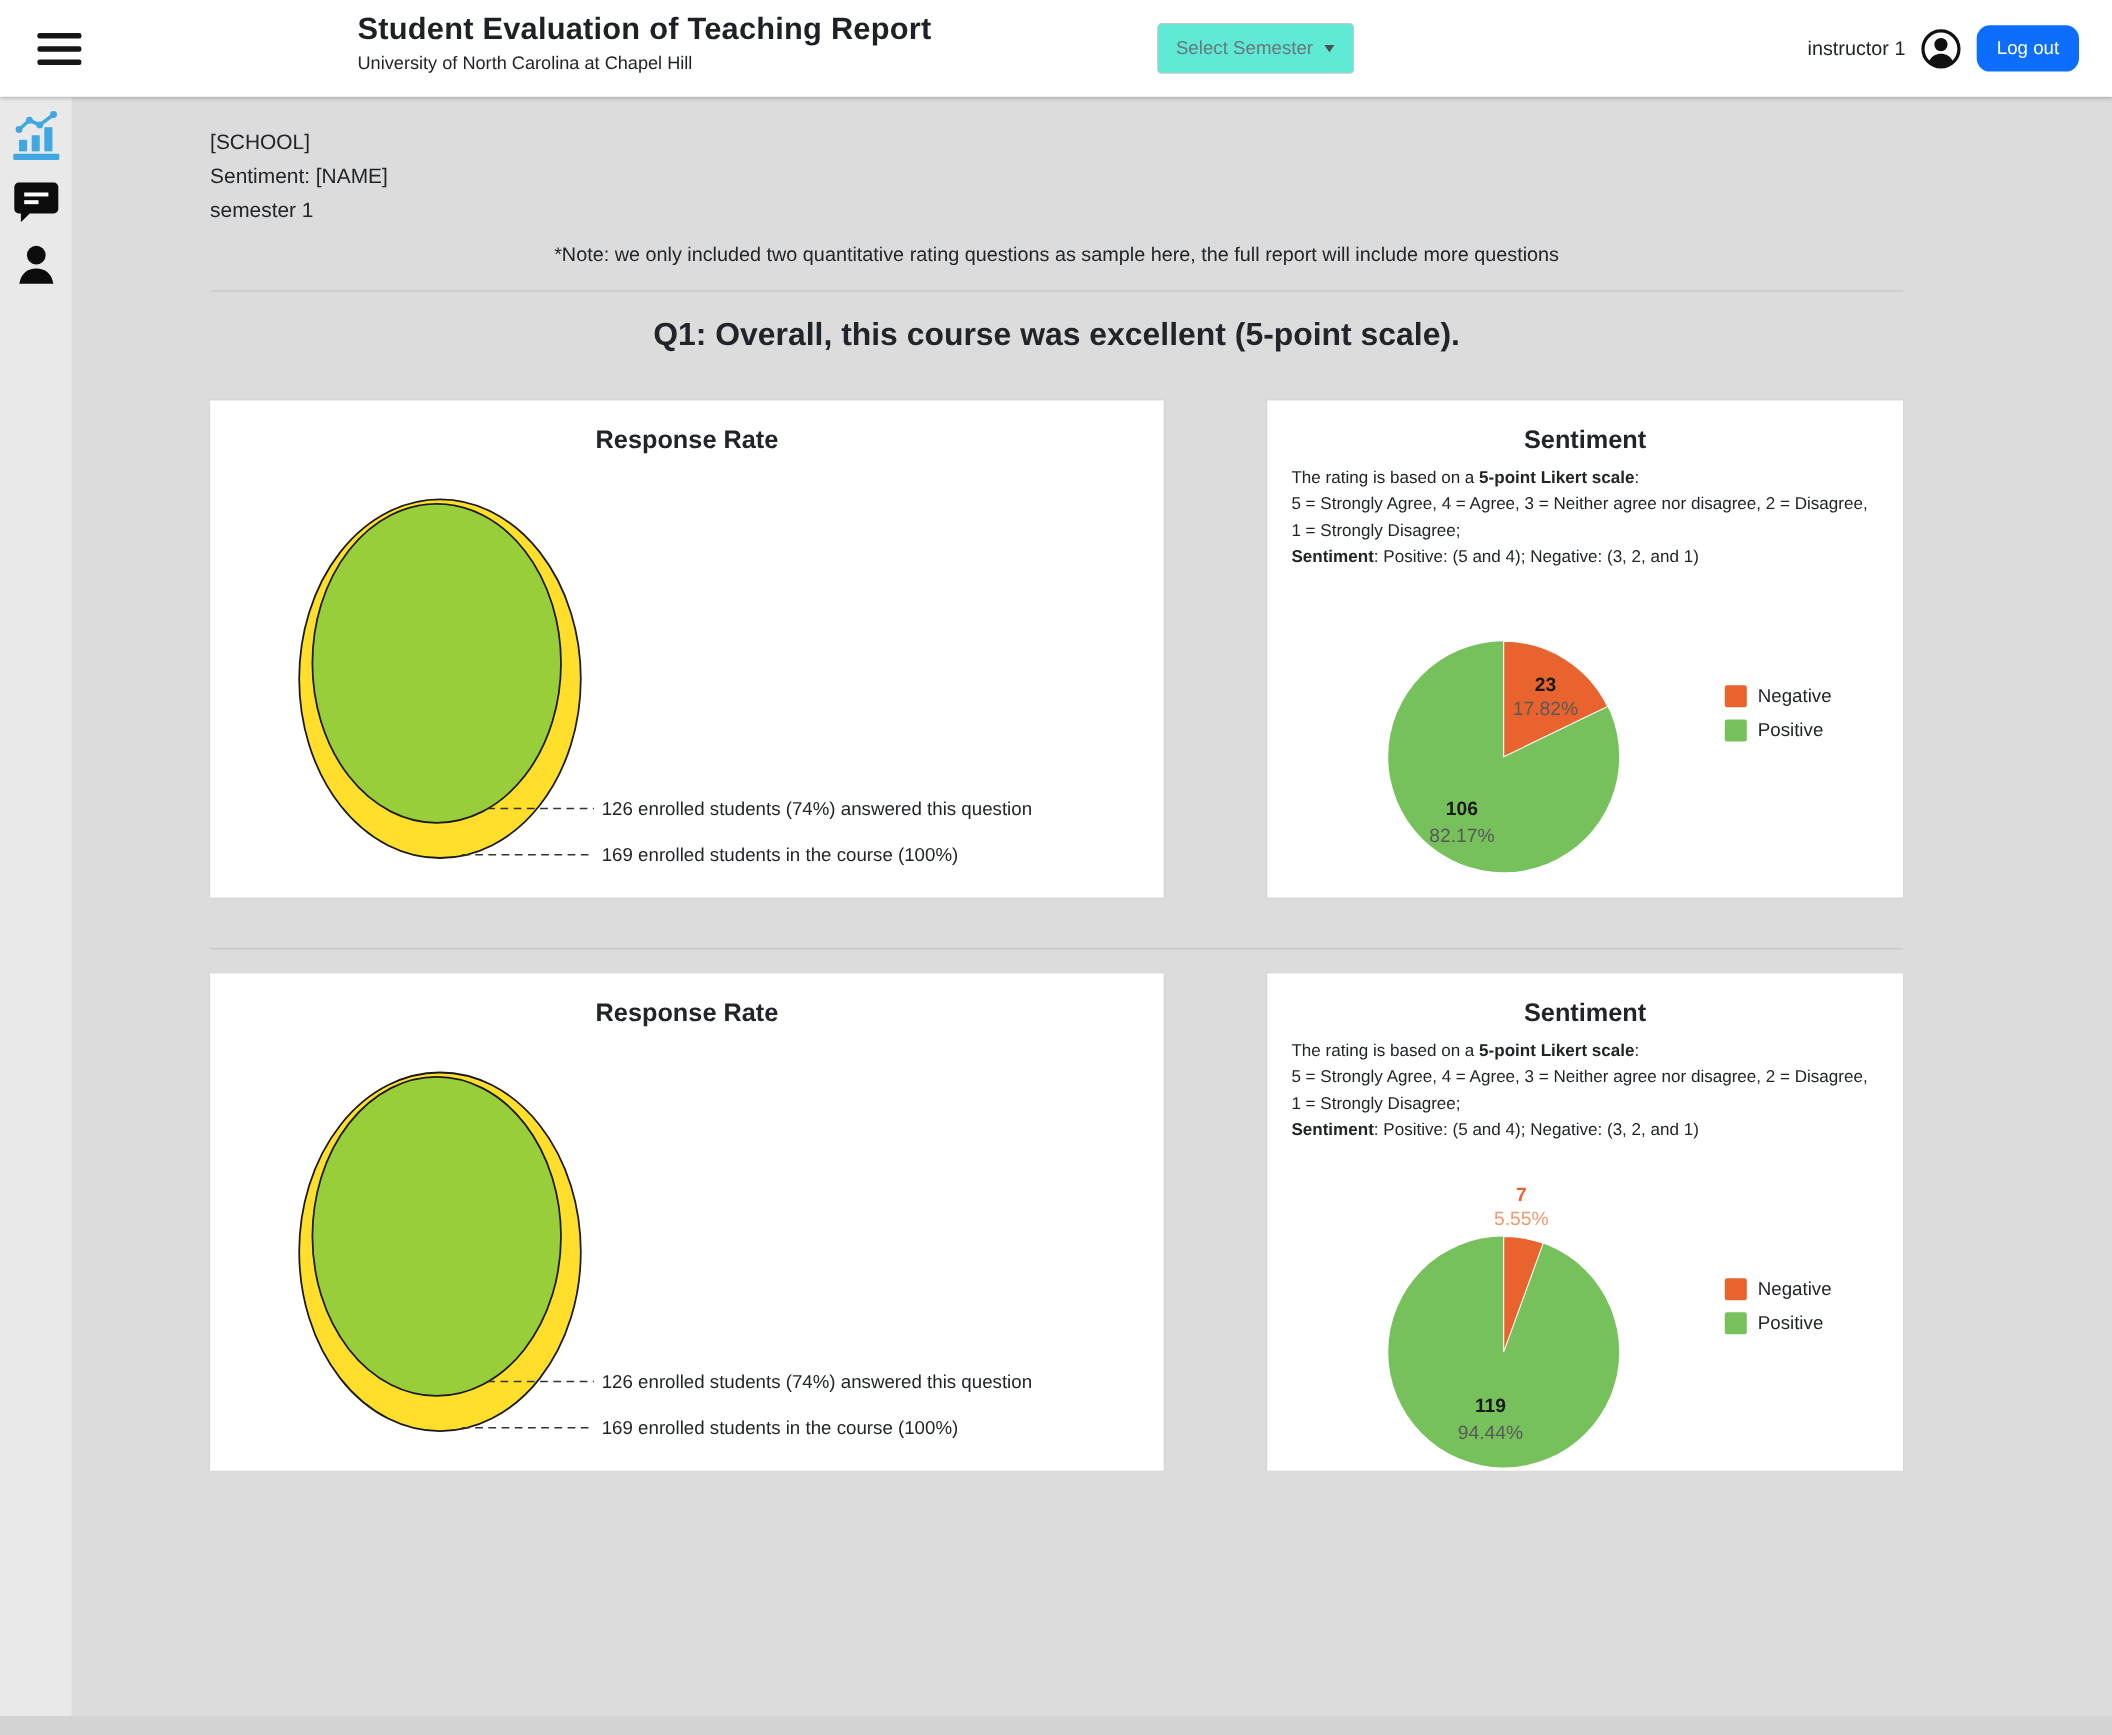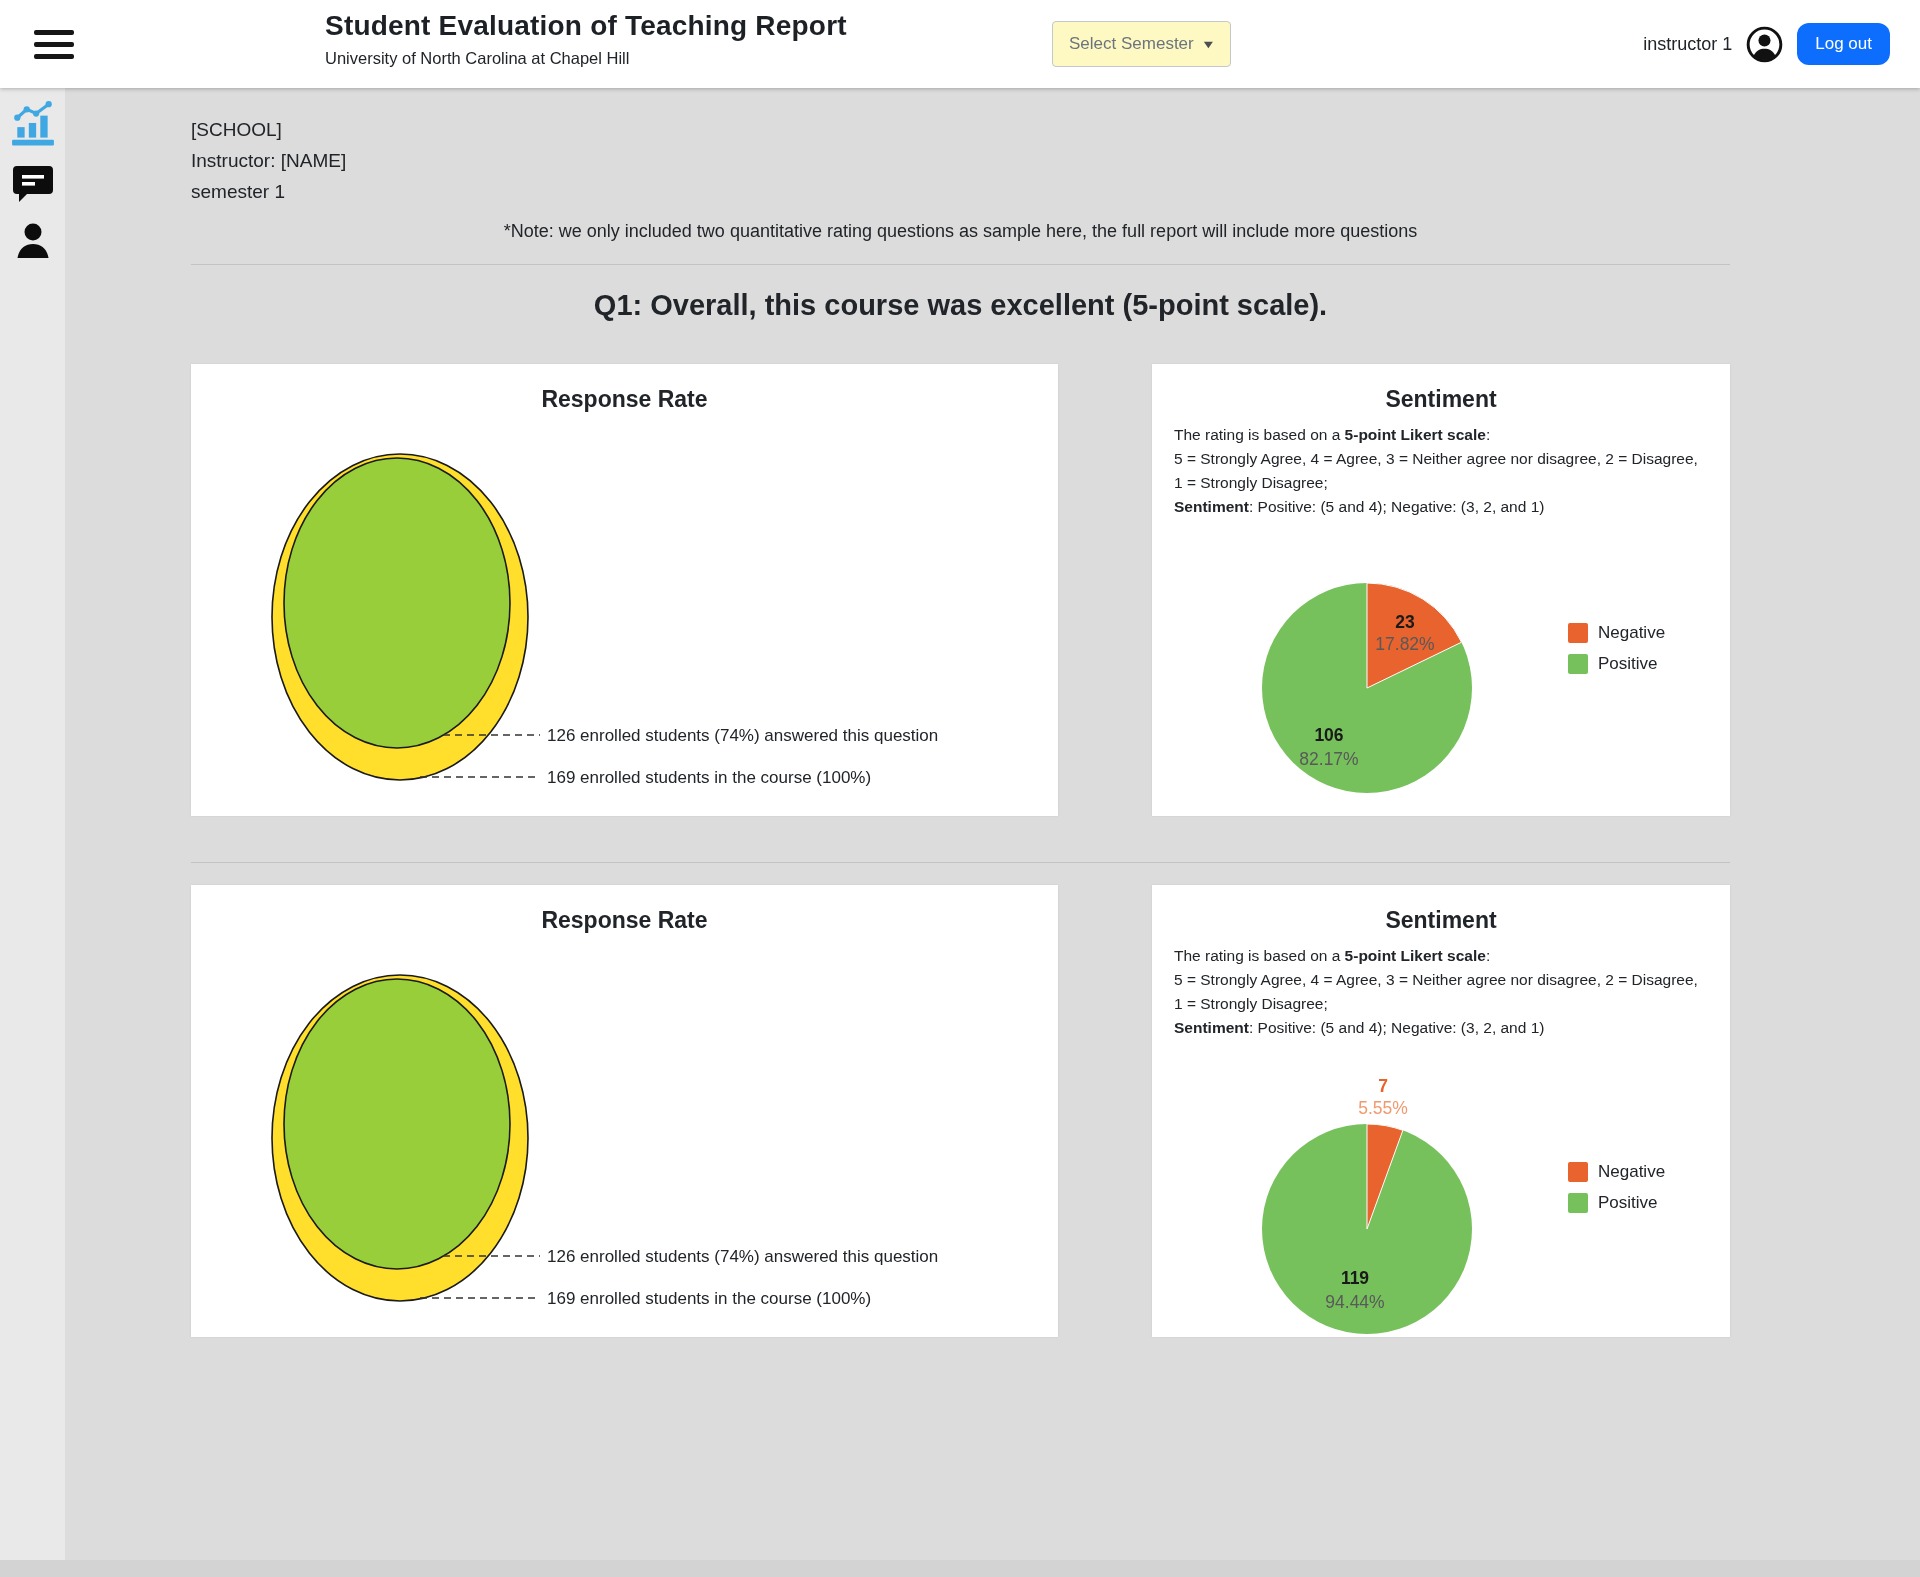"Select Semester" .semester-btn { background: #fef9c3 -> #5eead4 }
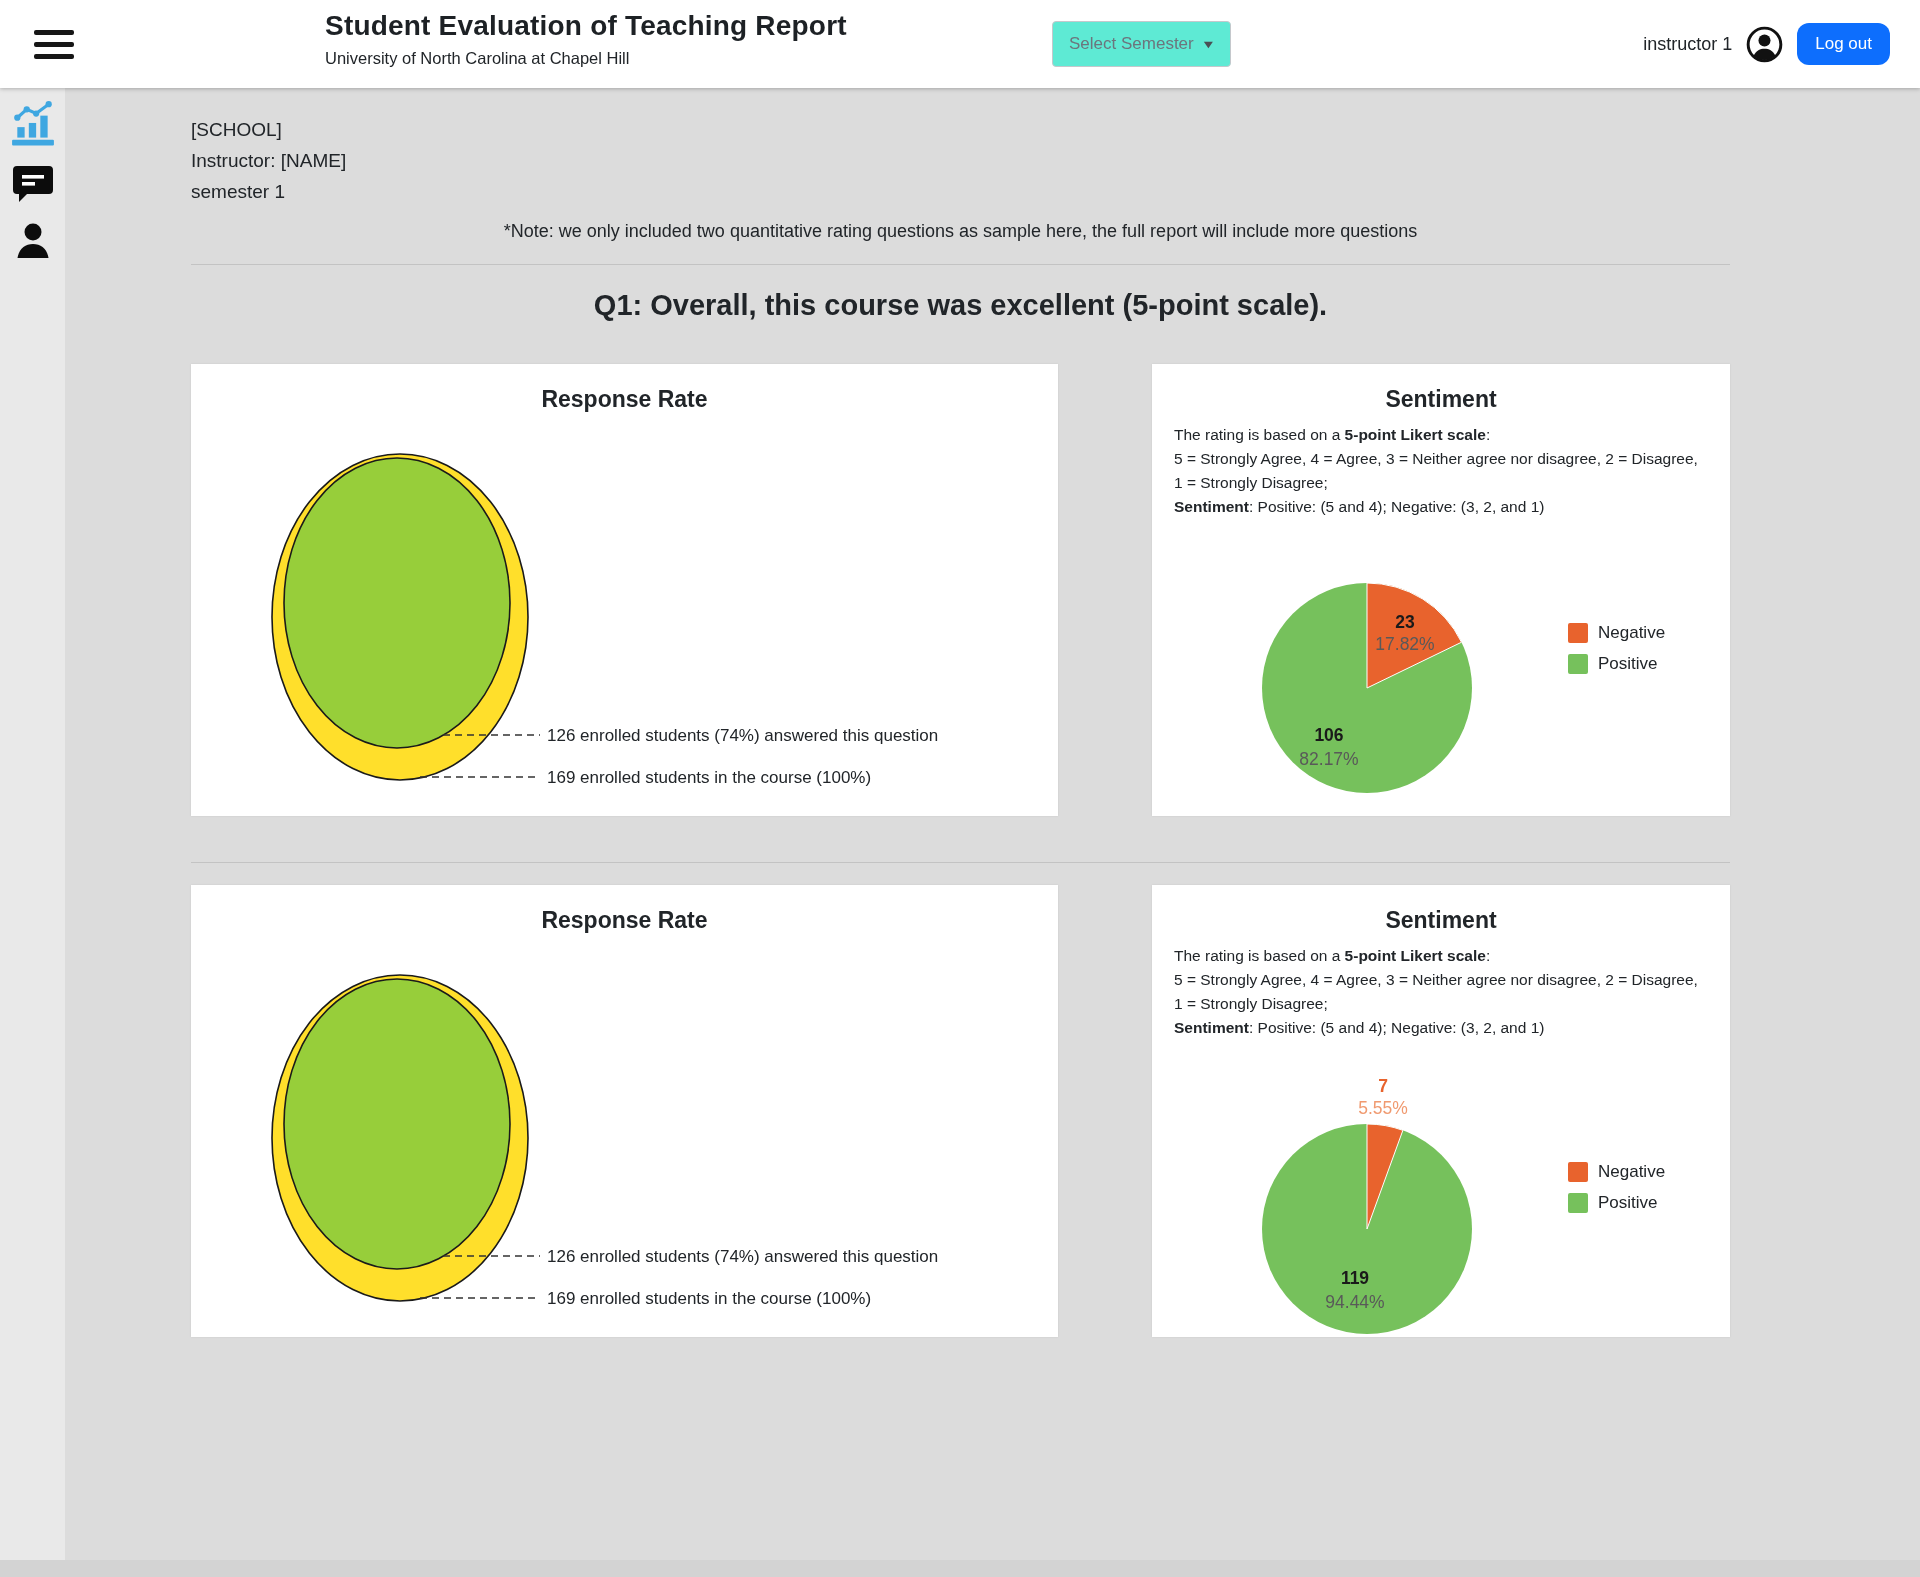"Instructor: [NAME]" div.course-meta { text: Instructor -> Sentiment }
